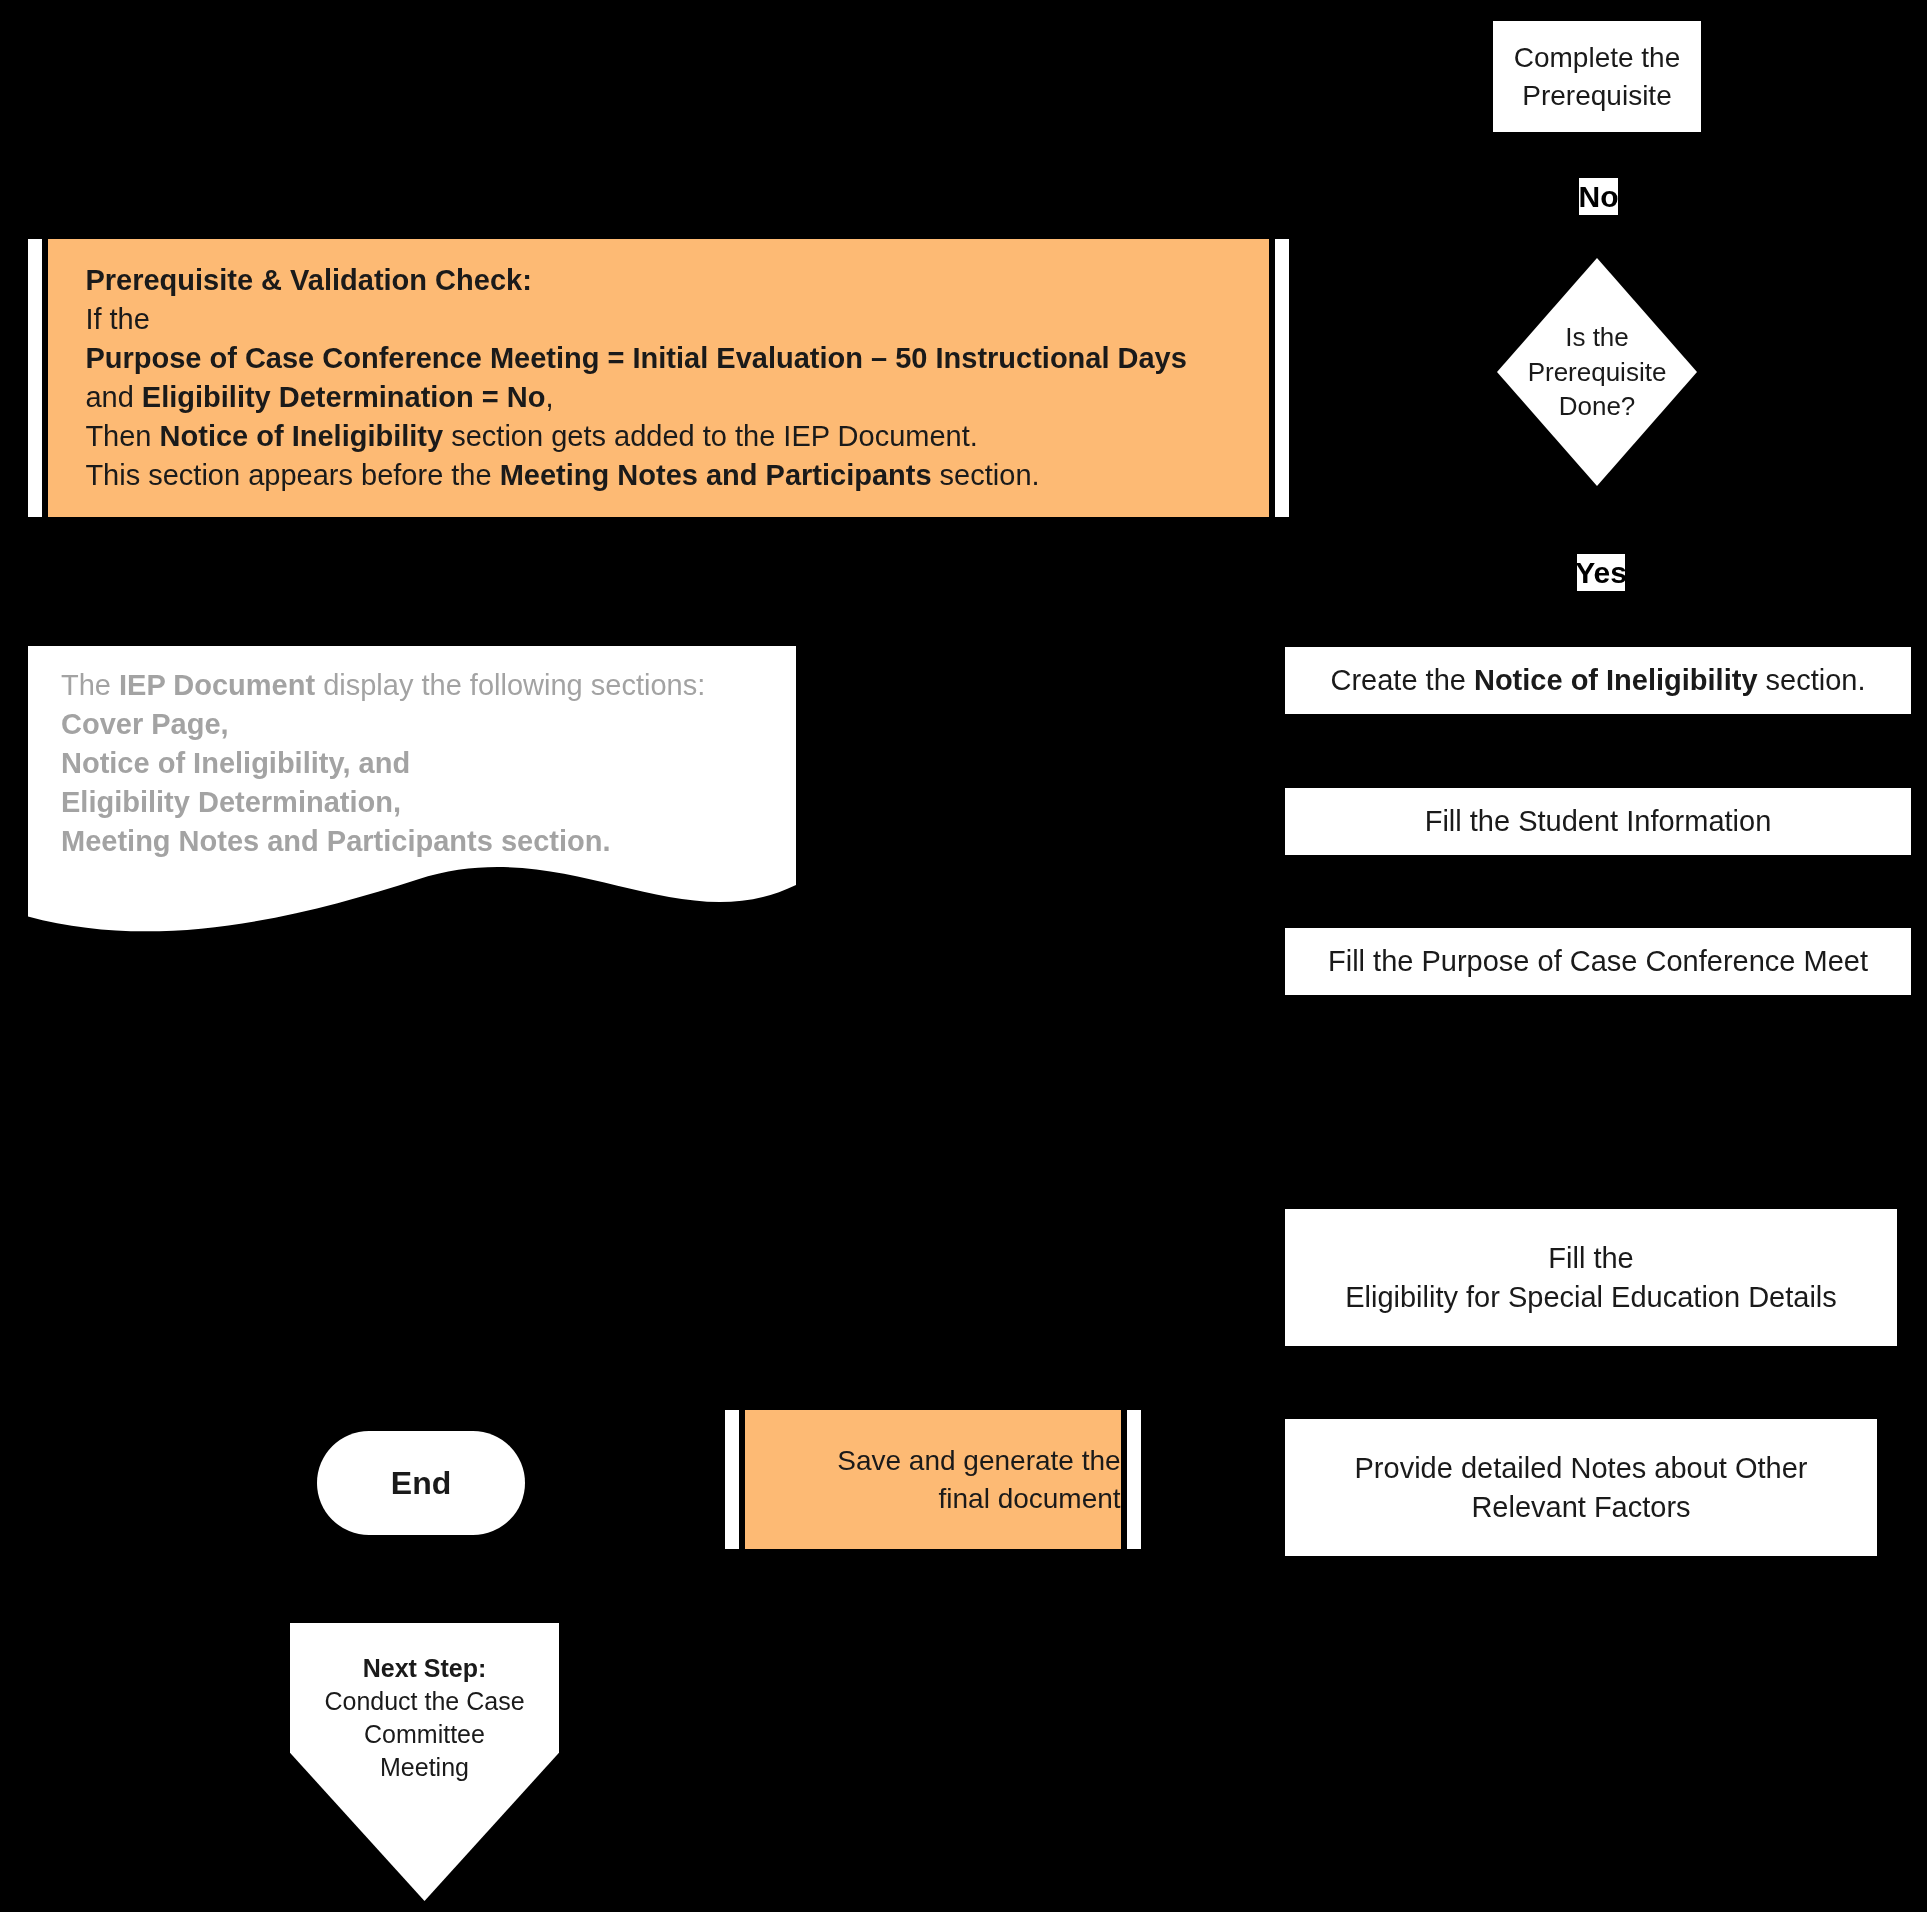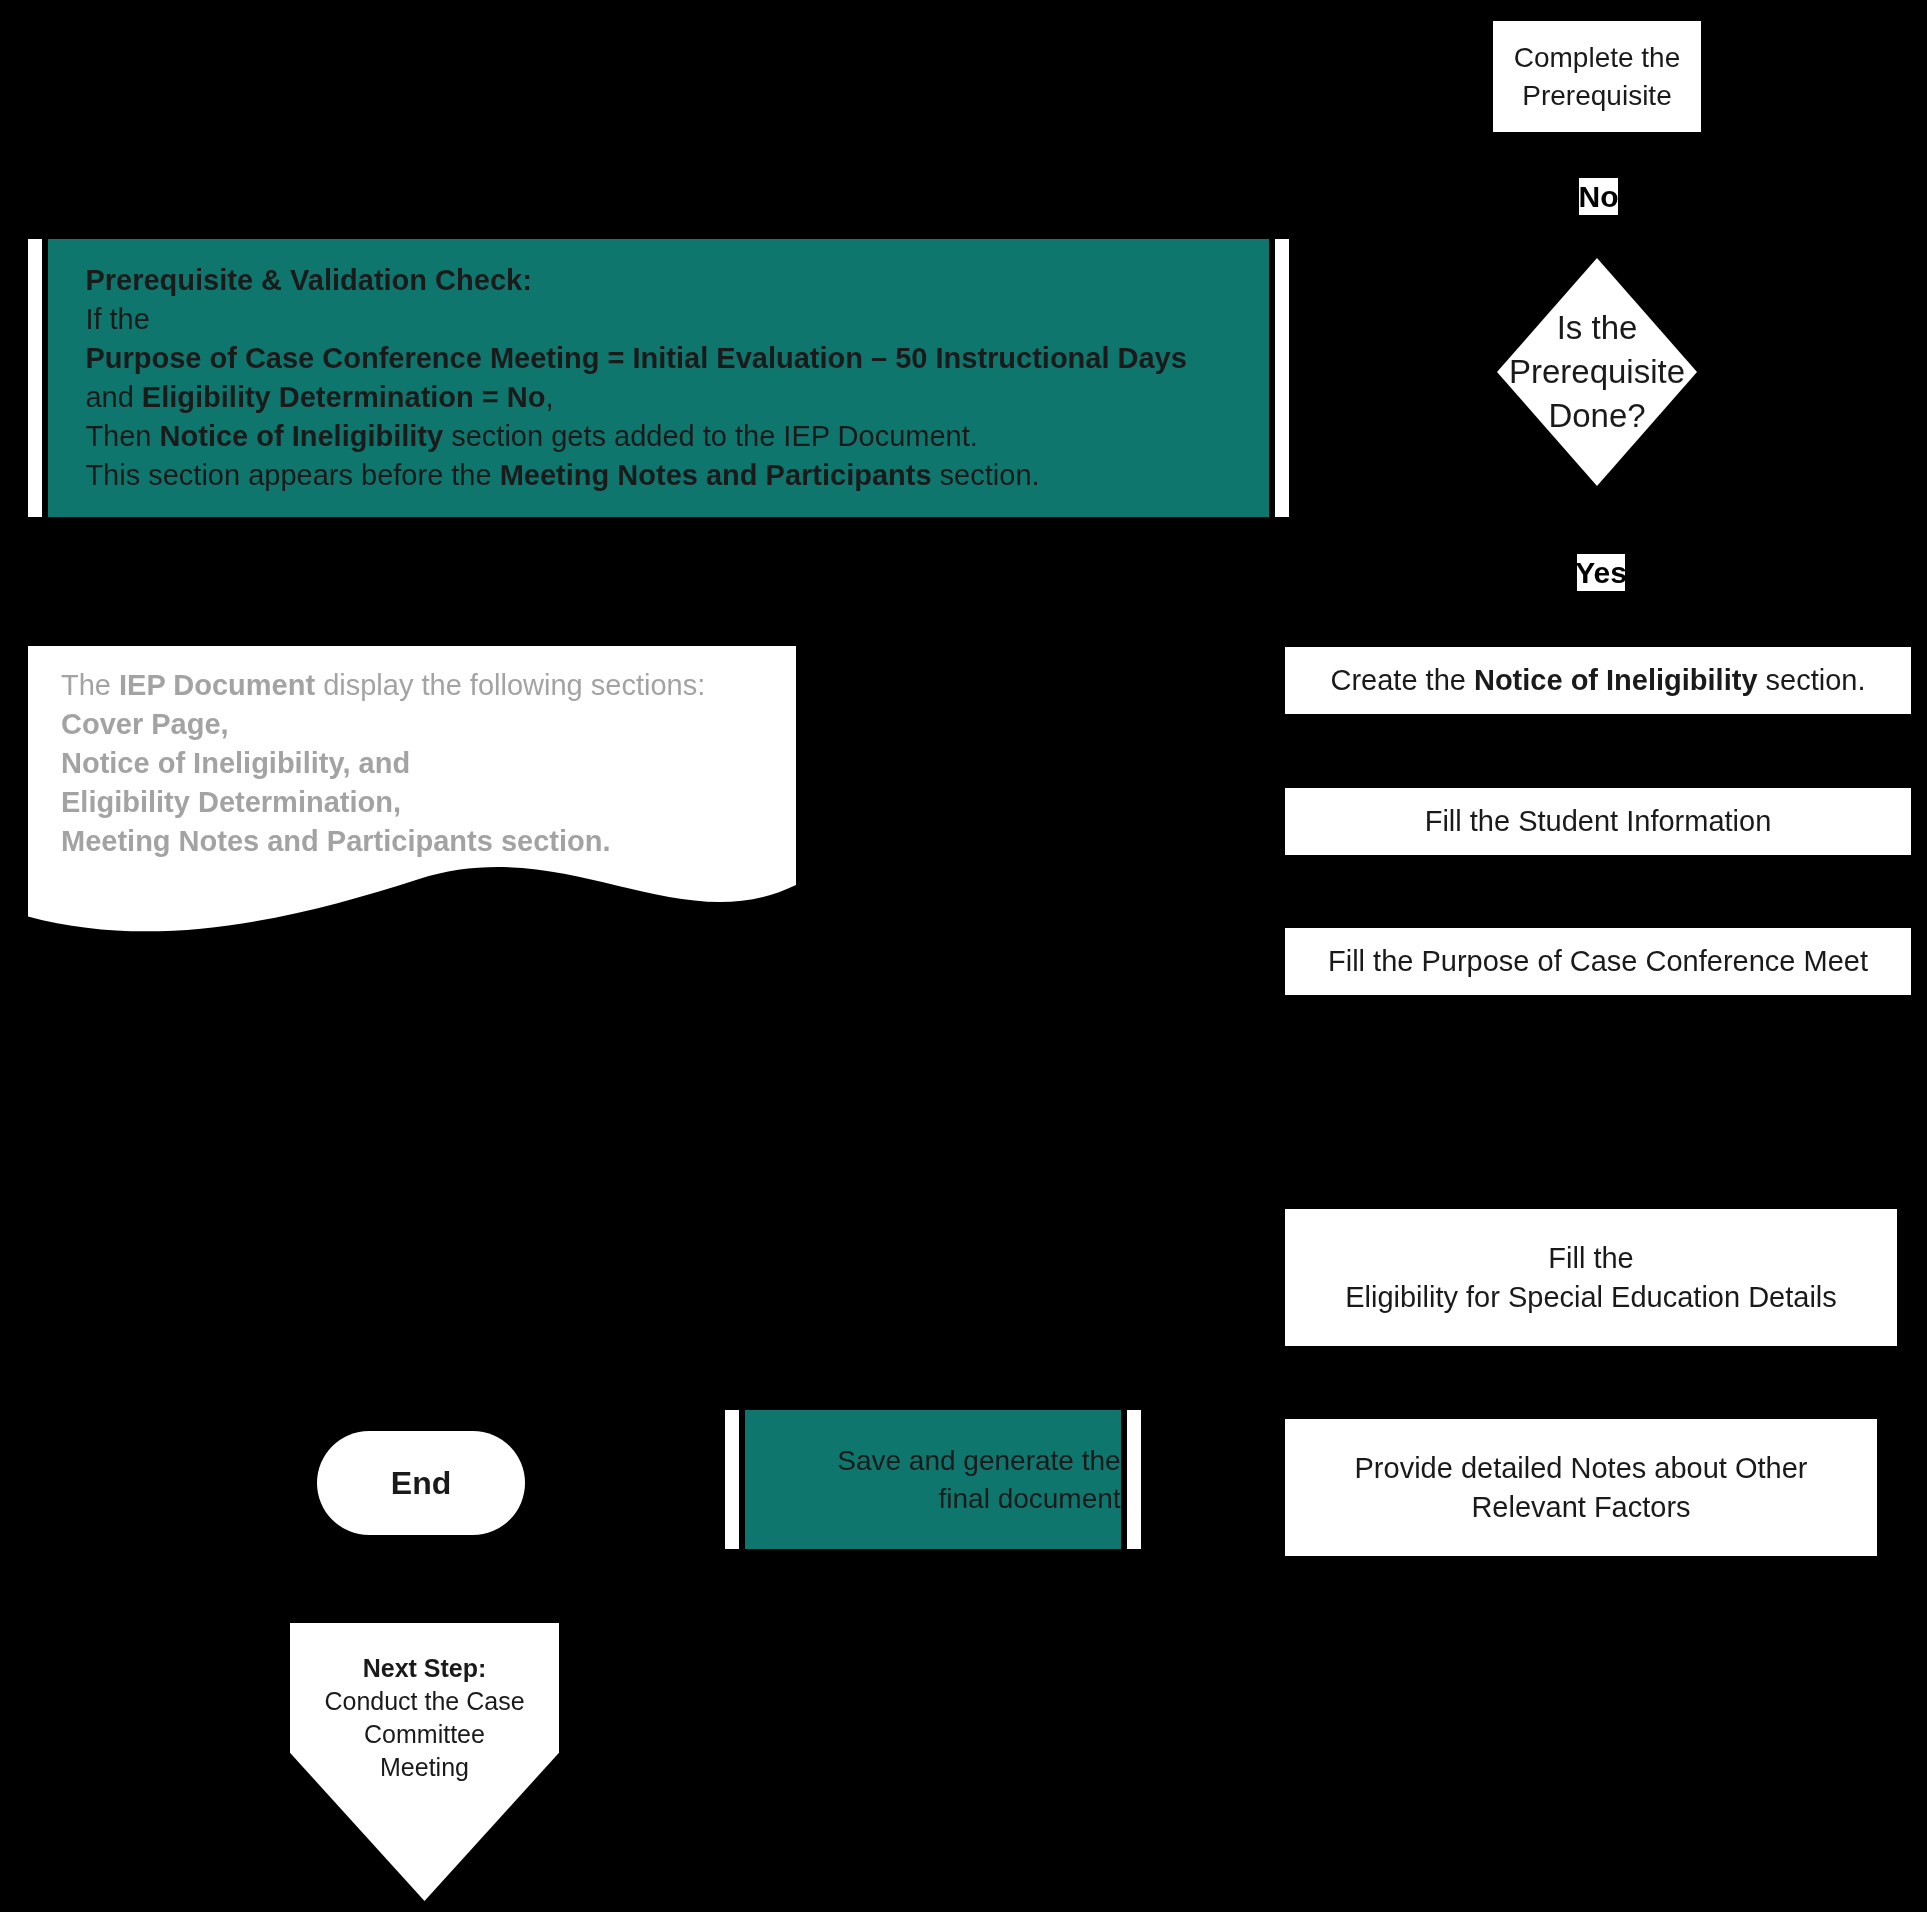"Prerequisite & Validation Check:" .predef .body { background: #0f766e -> #fdba74 }
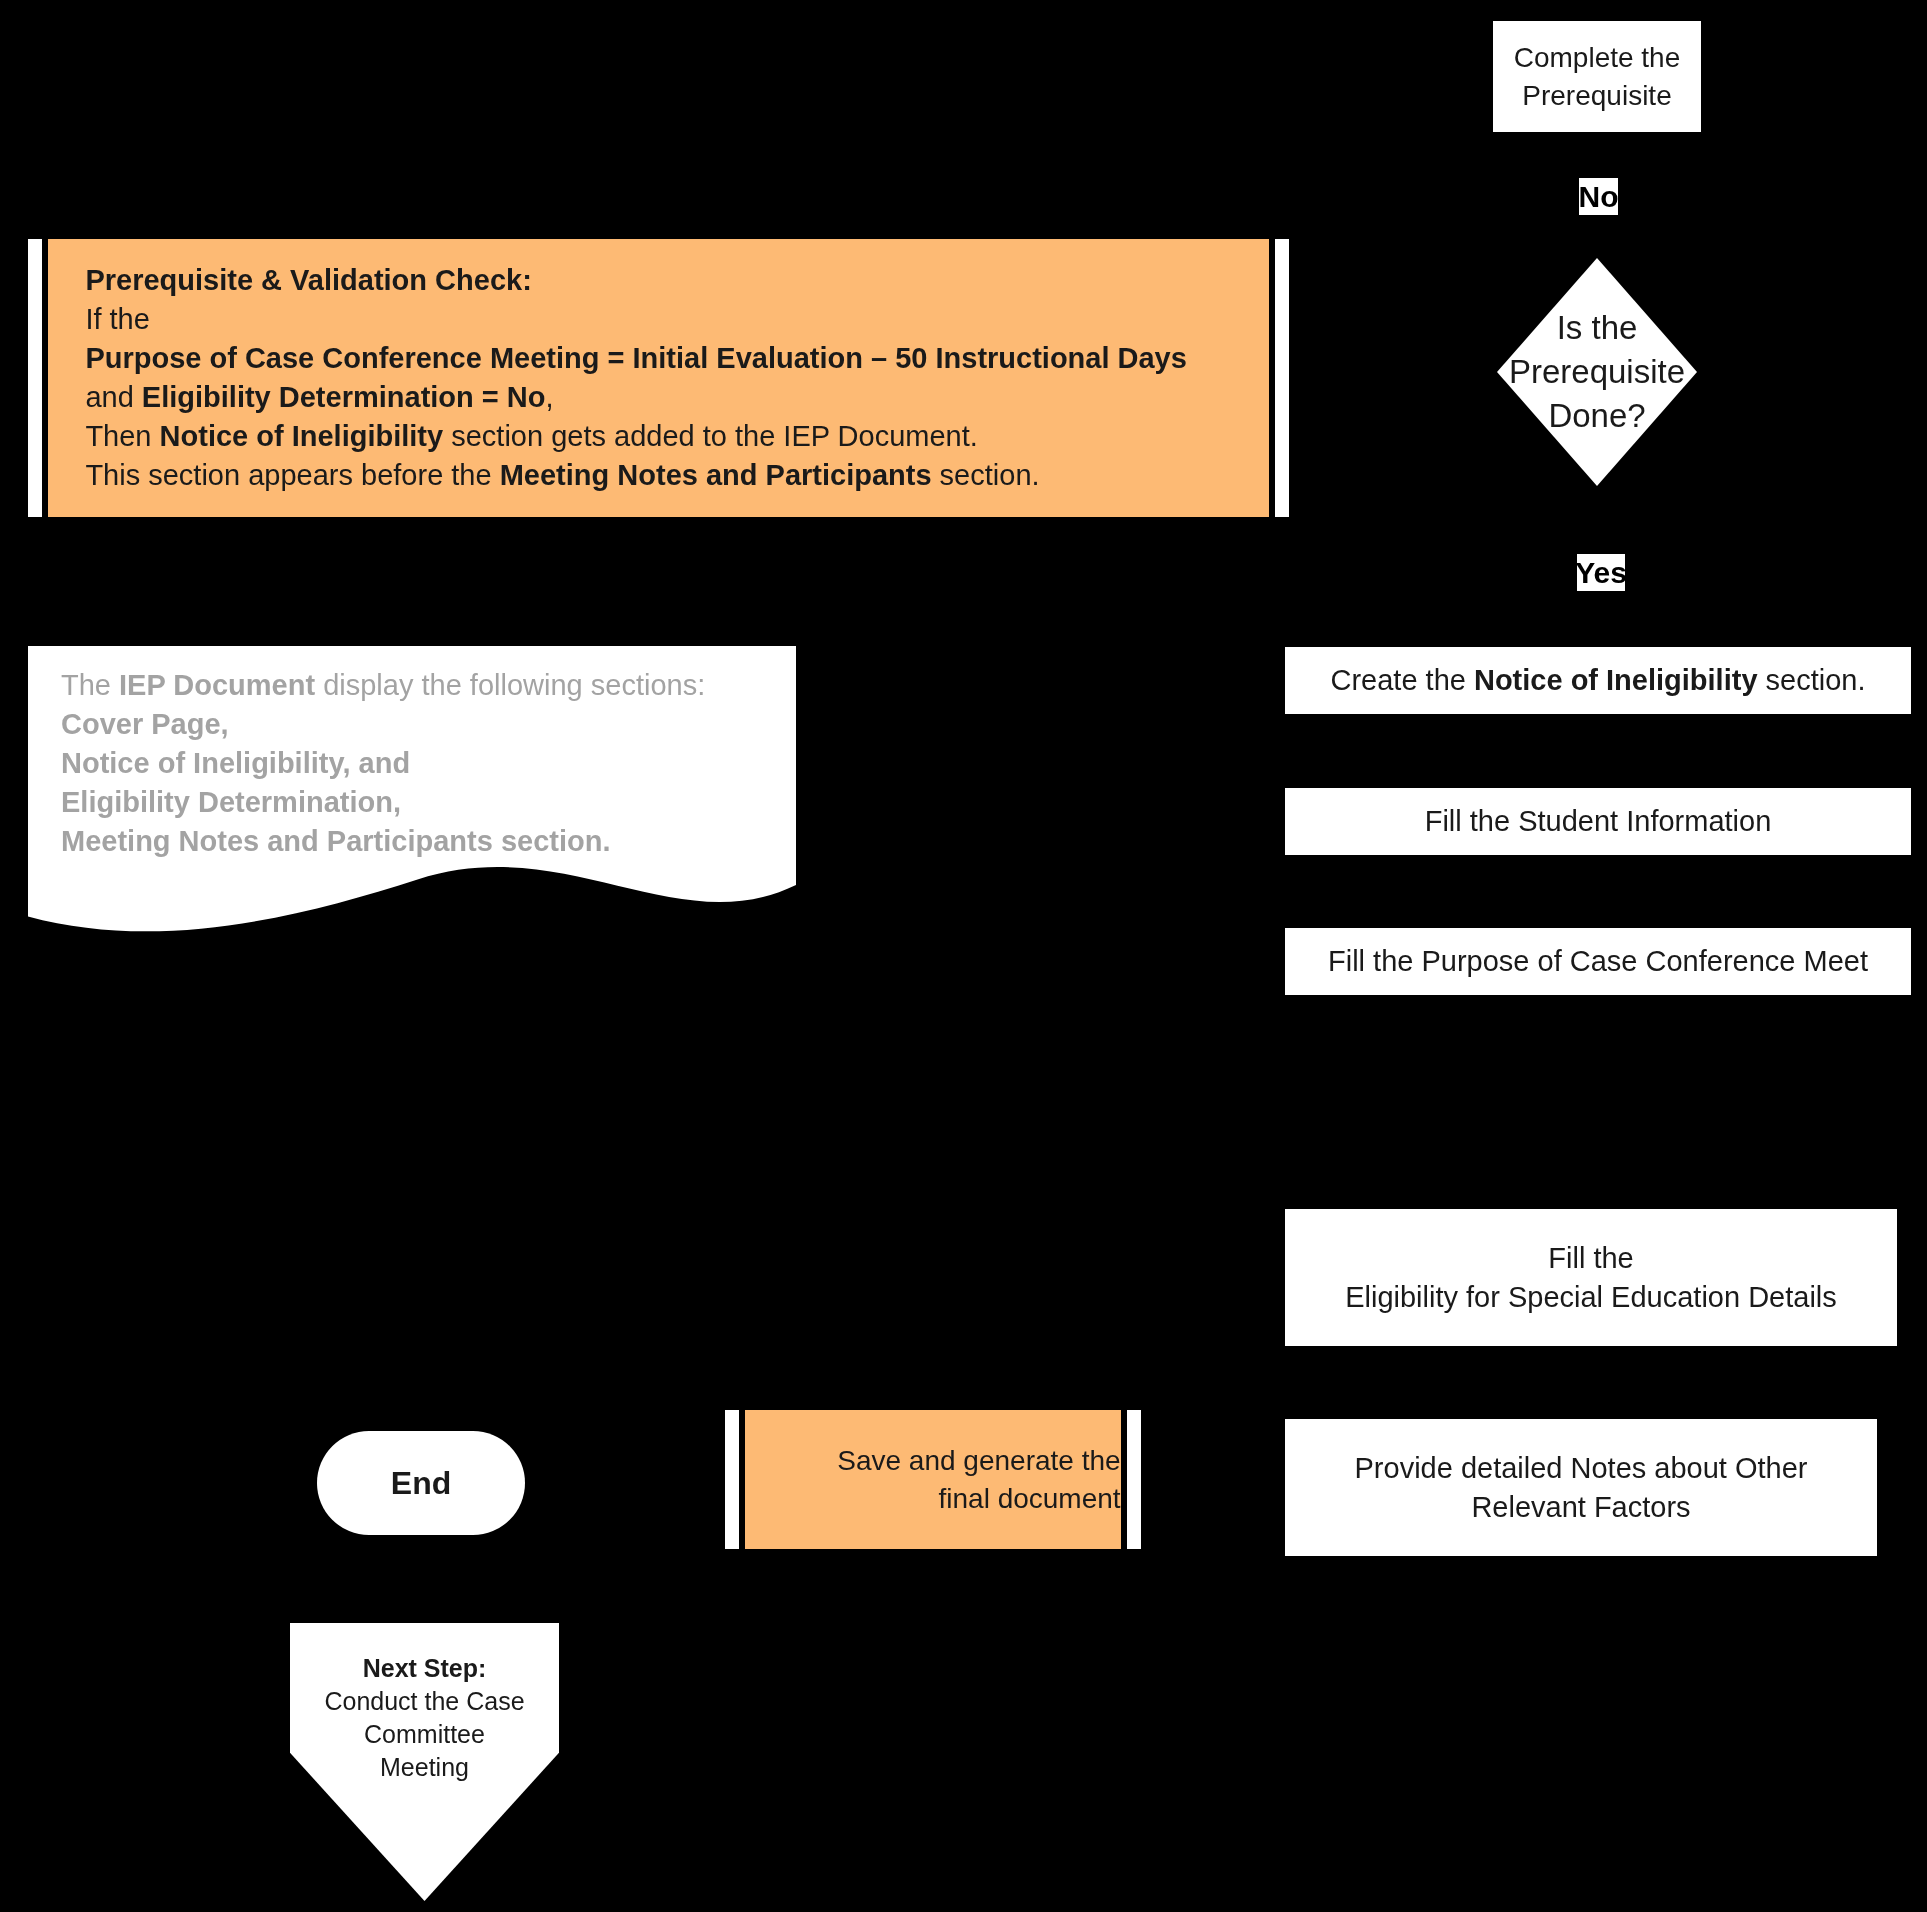"Is the" div.dtext { font-size: 33px -> 26px }
